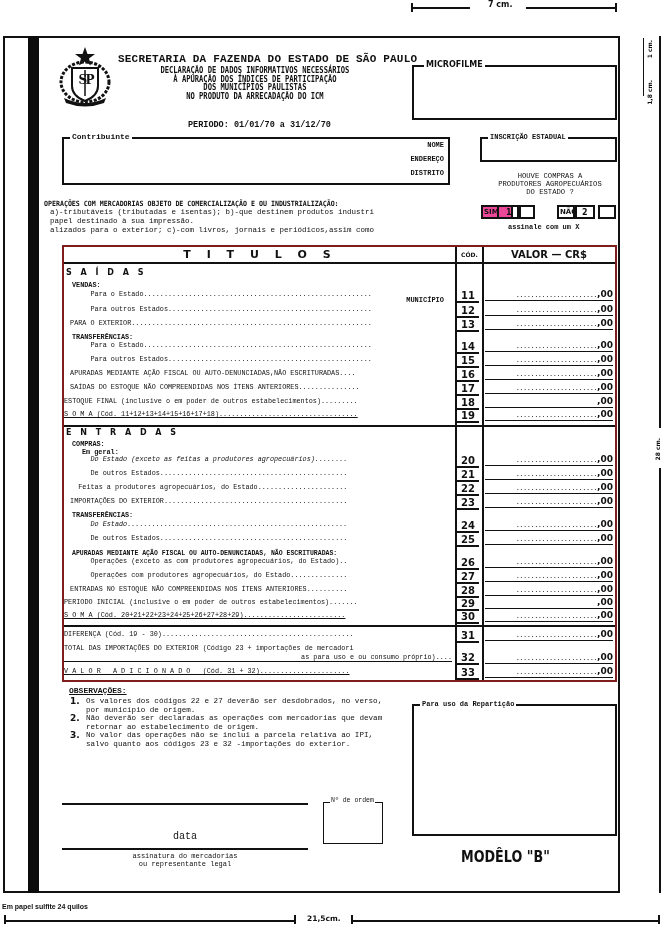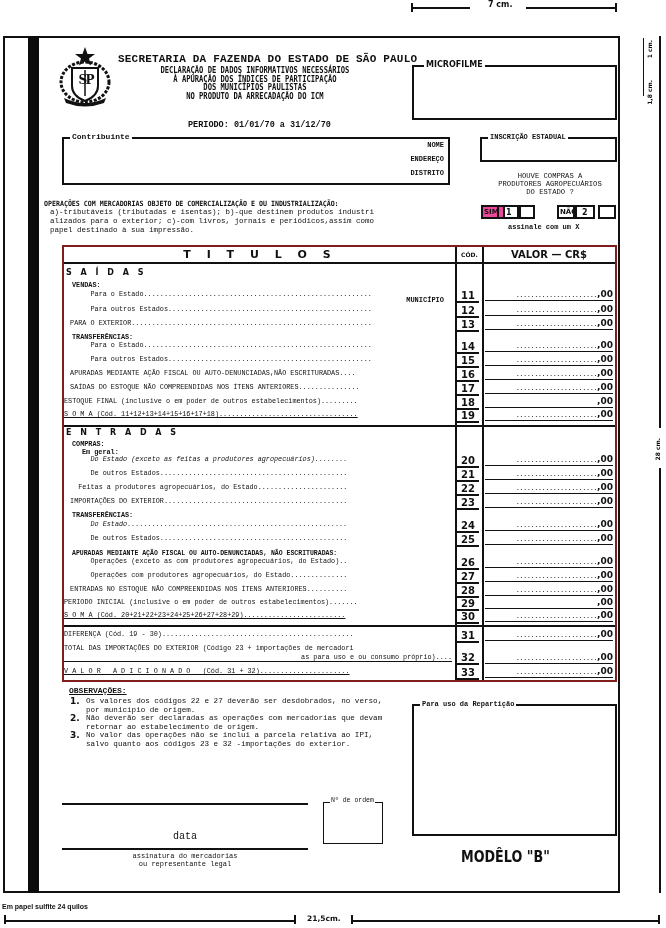"SIM" div.chk { width: 24px -> 32px }
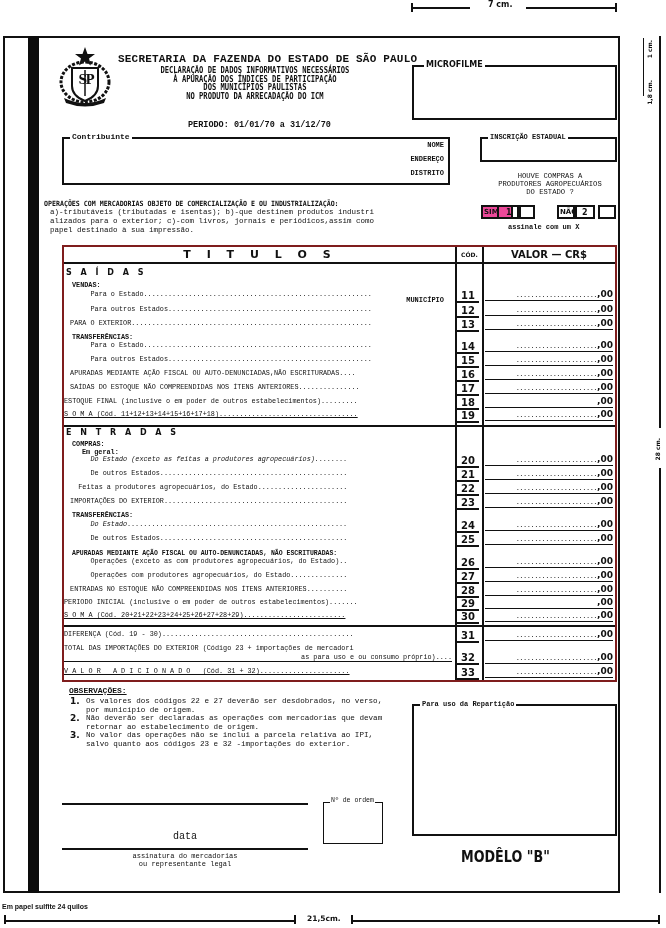"alizados para o exterior; c)-com" div { order: before "papel destinado à sua impressão." -> after "papel destinado à sua impressão." }
